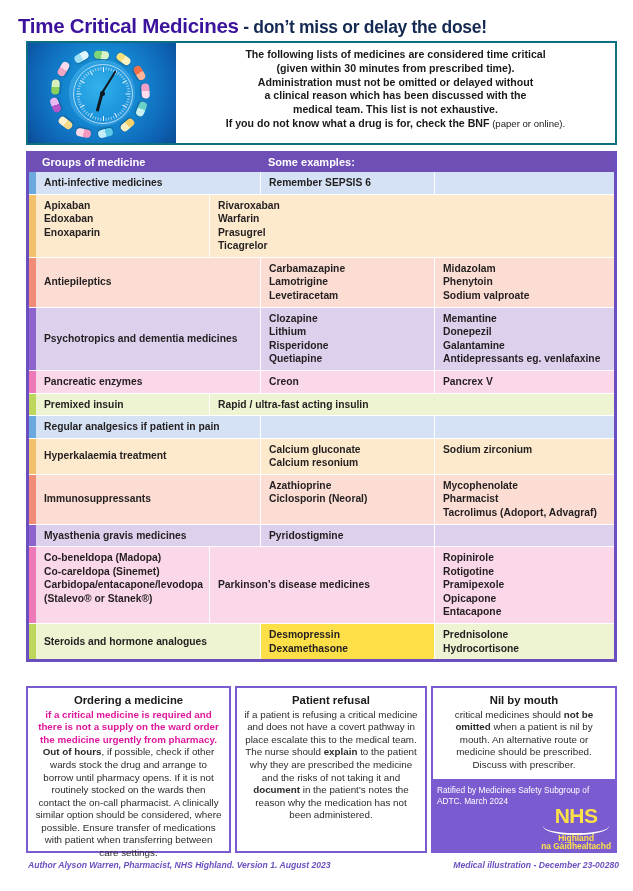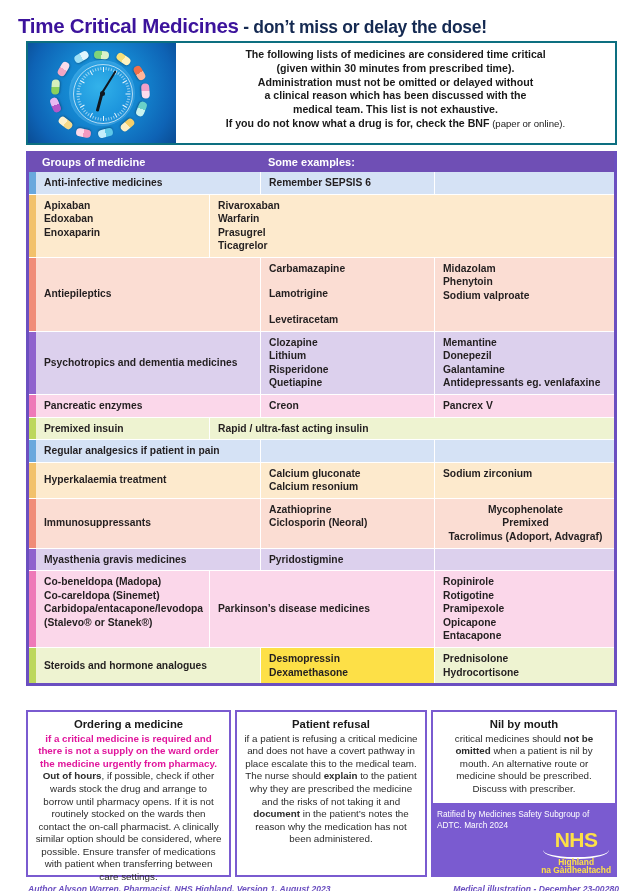"Carbamazapine" div.cell { gap: 12px -> none }
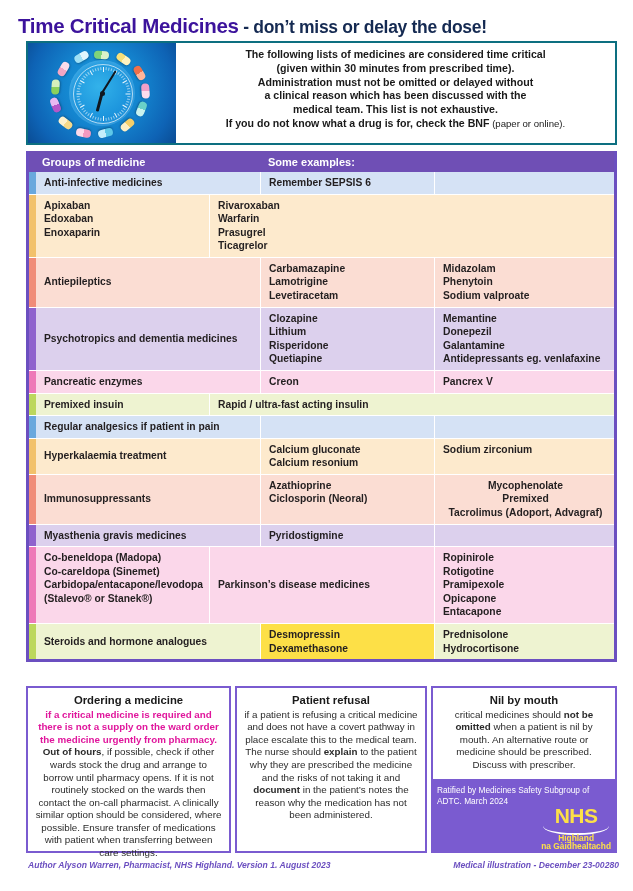"Mycophenolate" div.cell { align-items: center -> none }
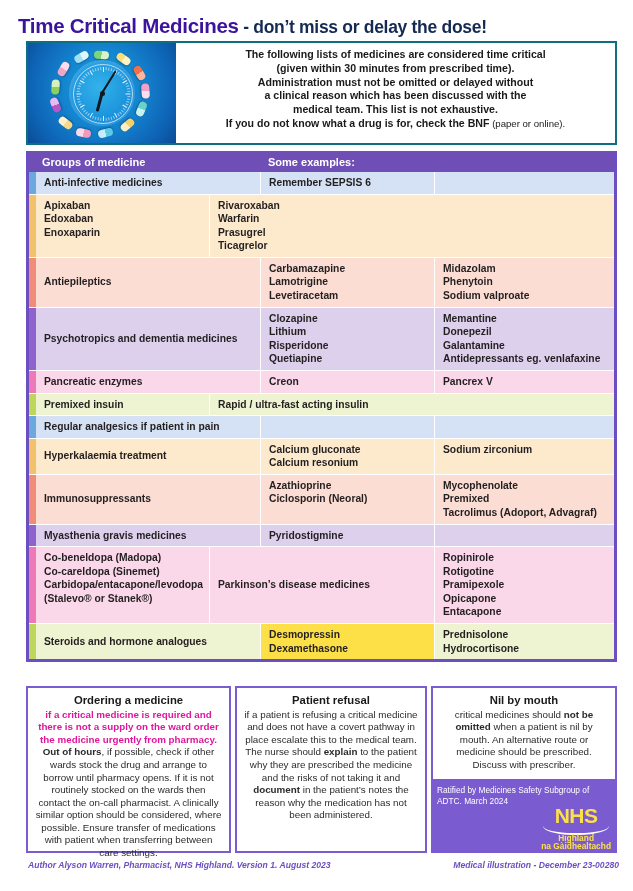"Premixed" div { text: Premixed -> Pharmacist }
